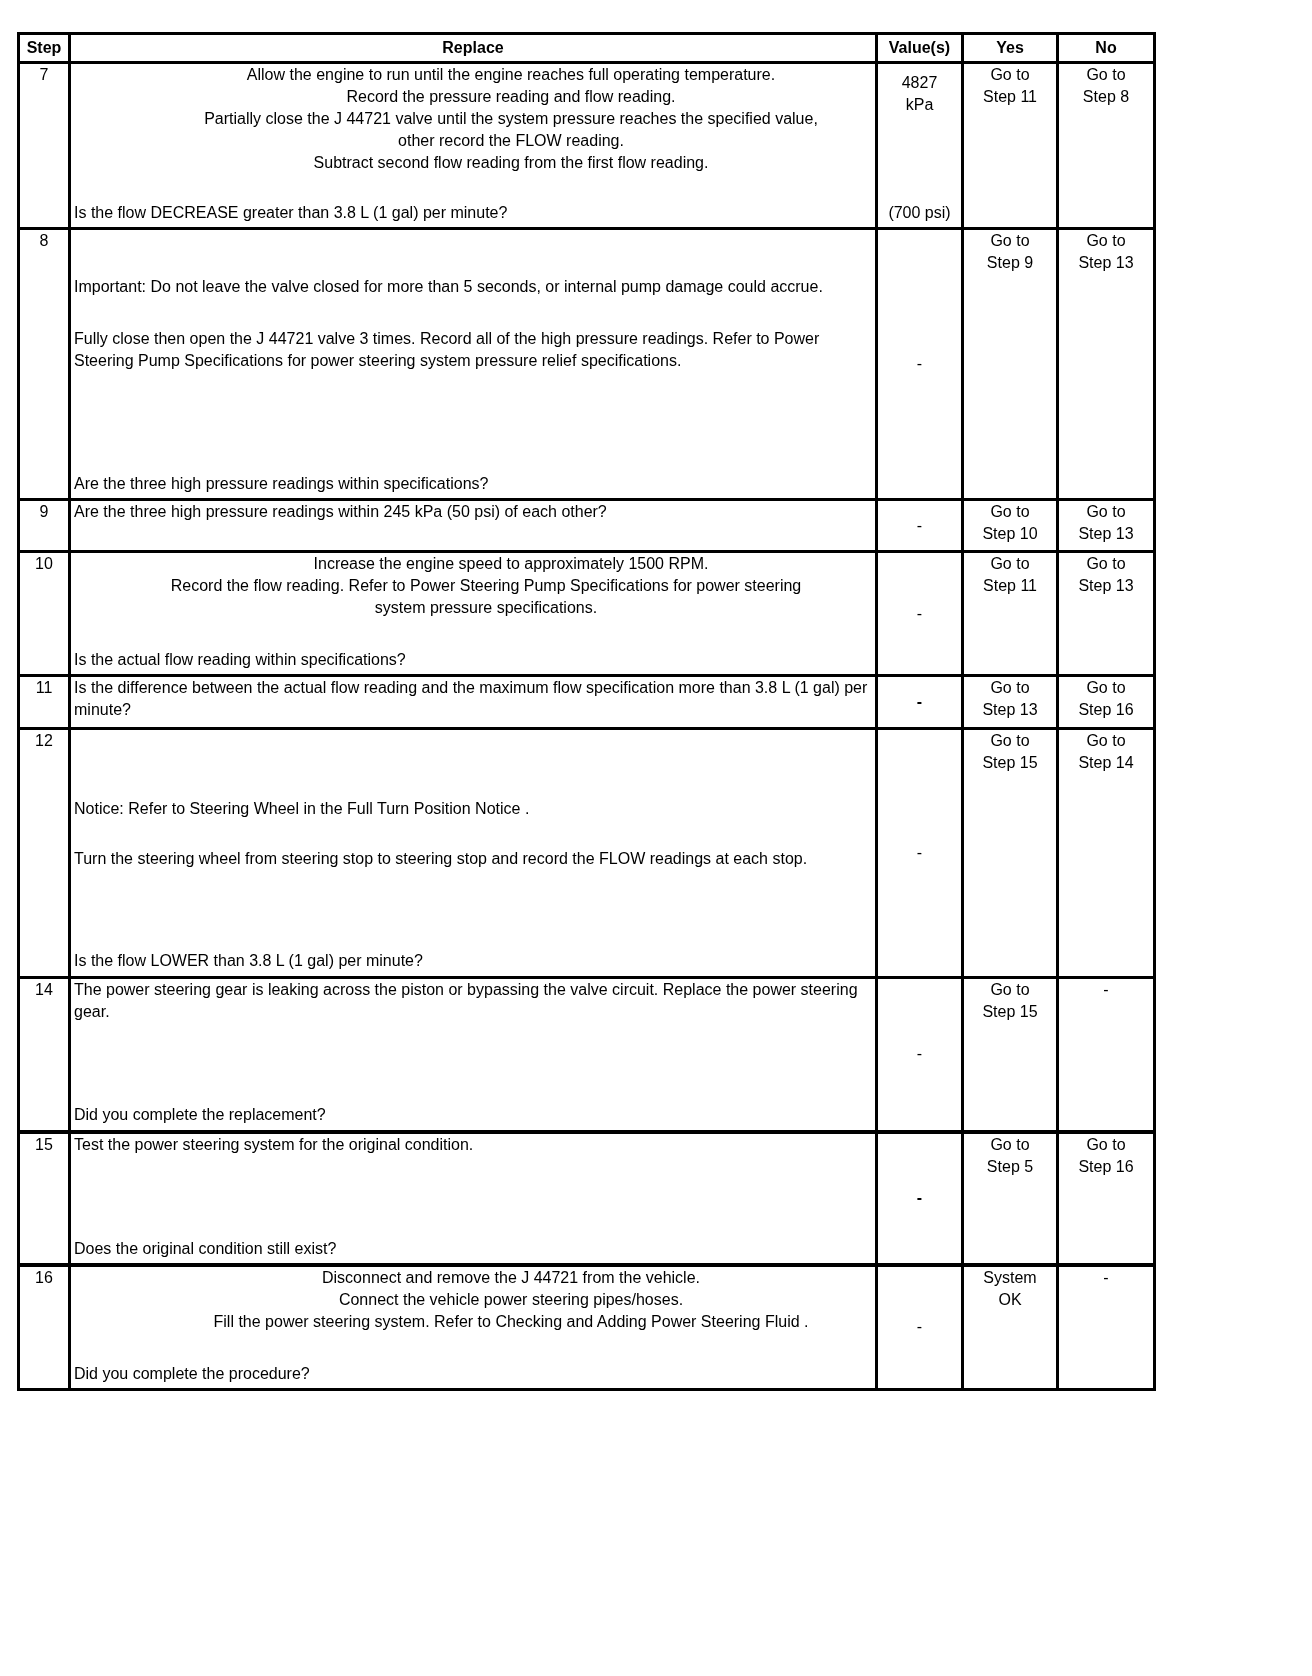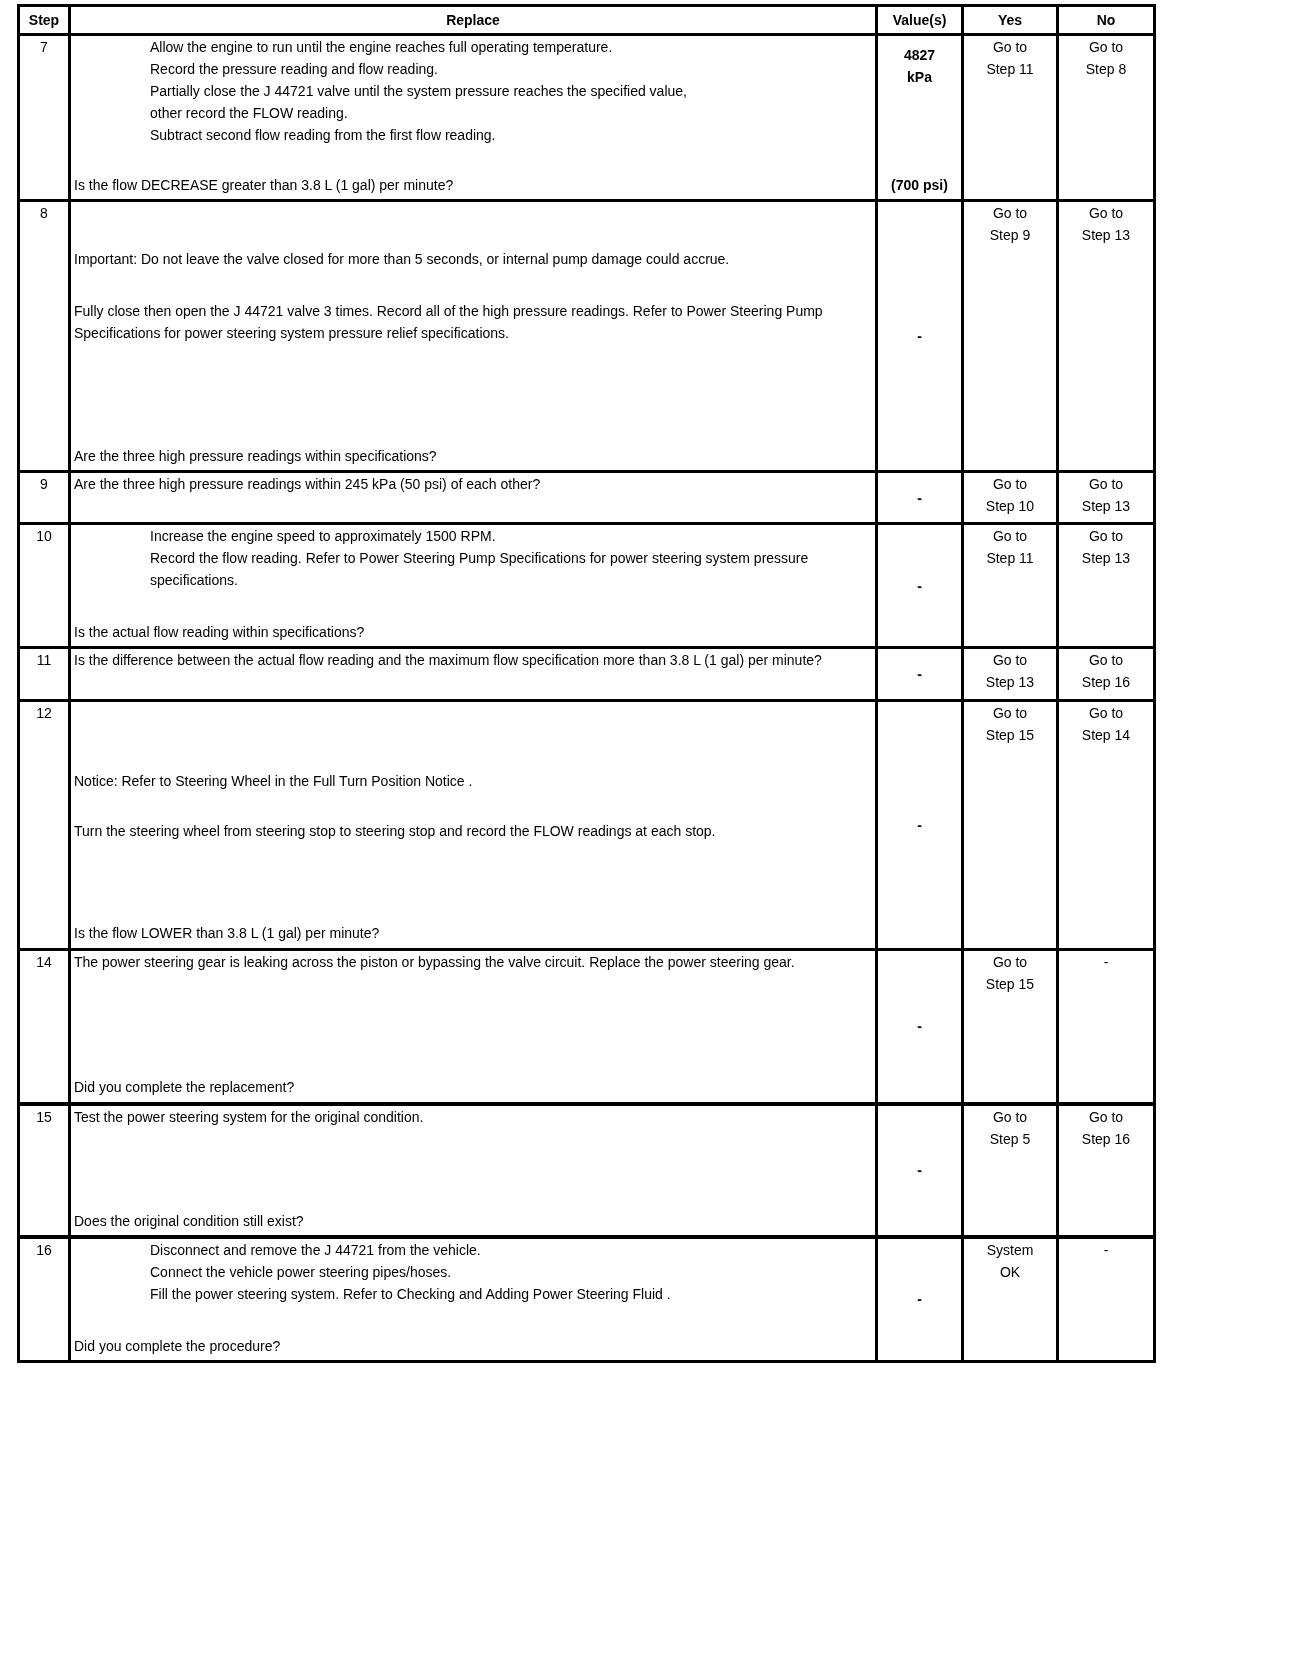"Step" table.diag { font-size: 14px -> 16px; top: 4px -> 32px }
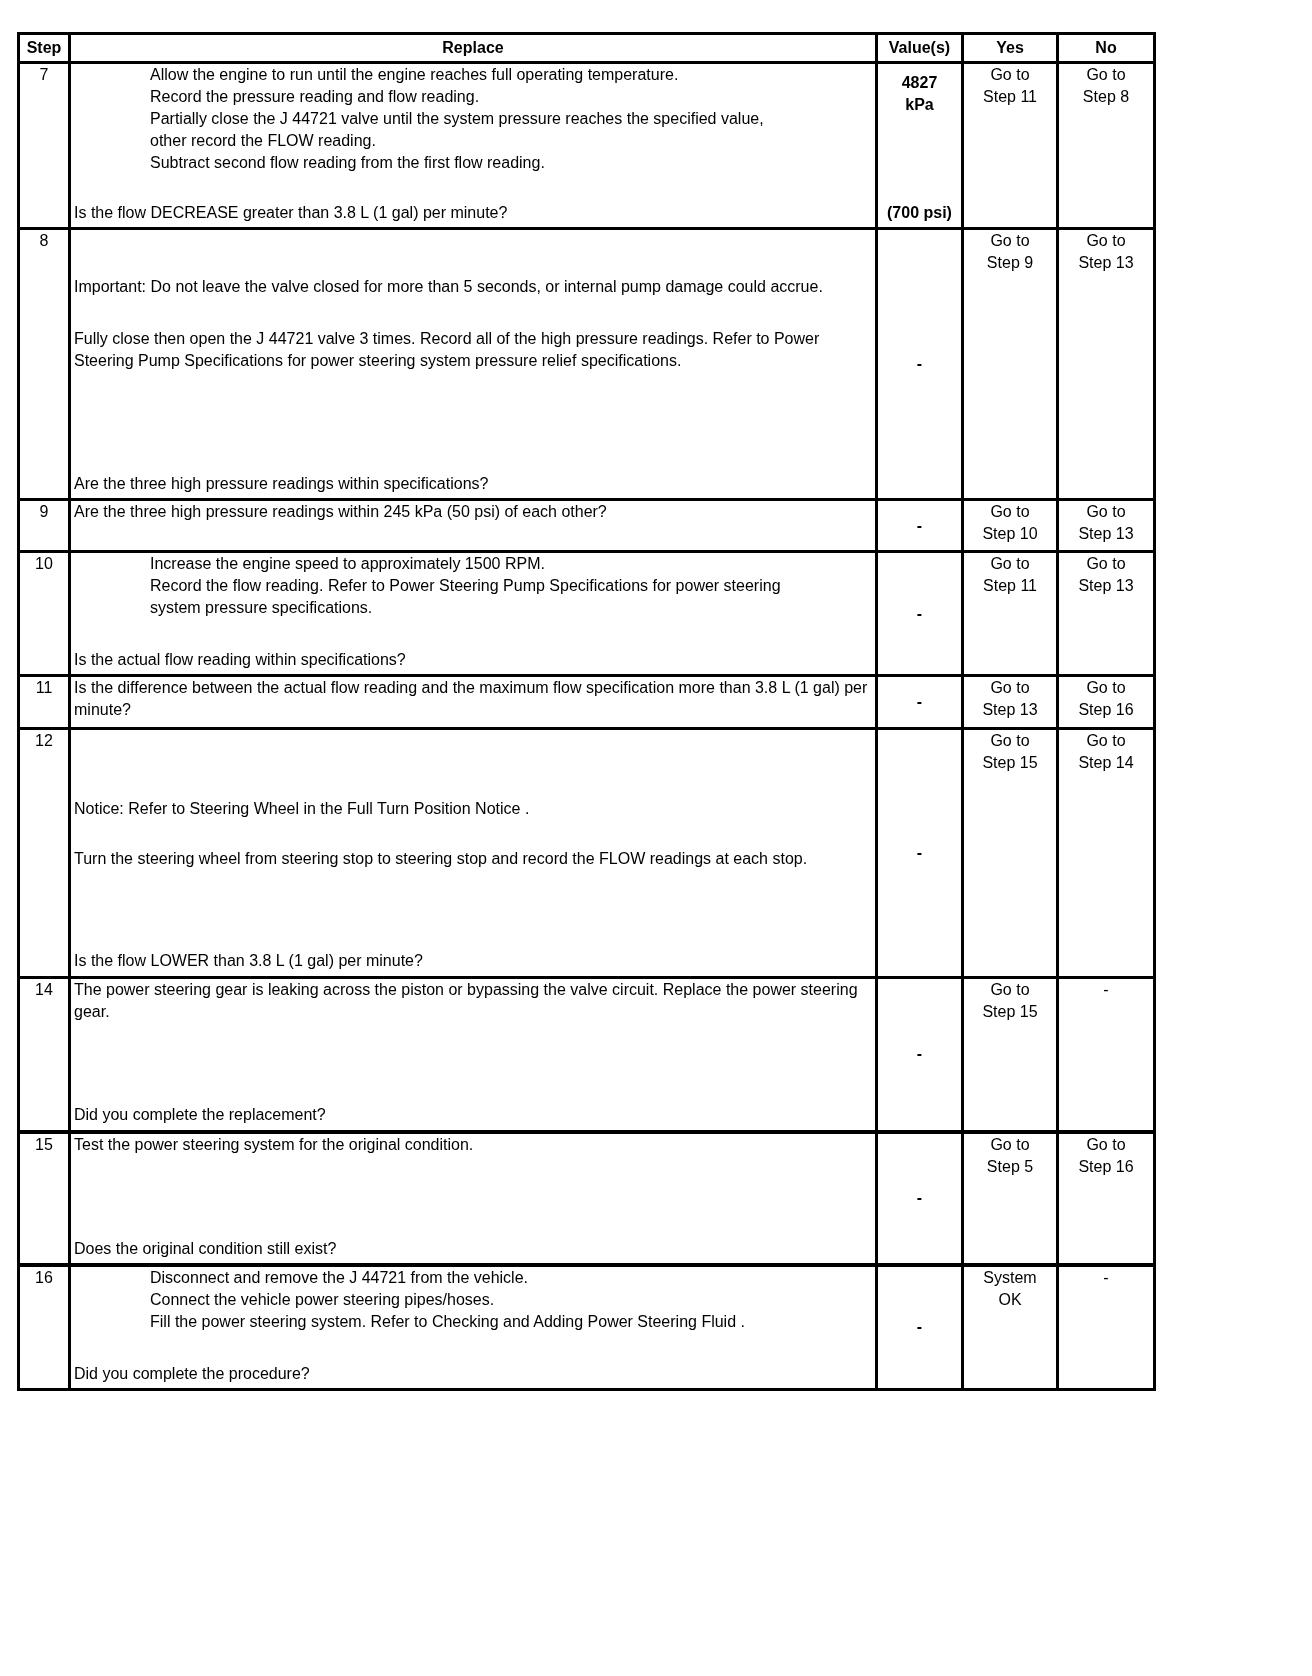"Allow the engine to run" .ind { text-align: none -> center }
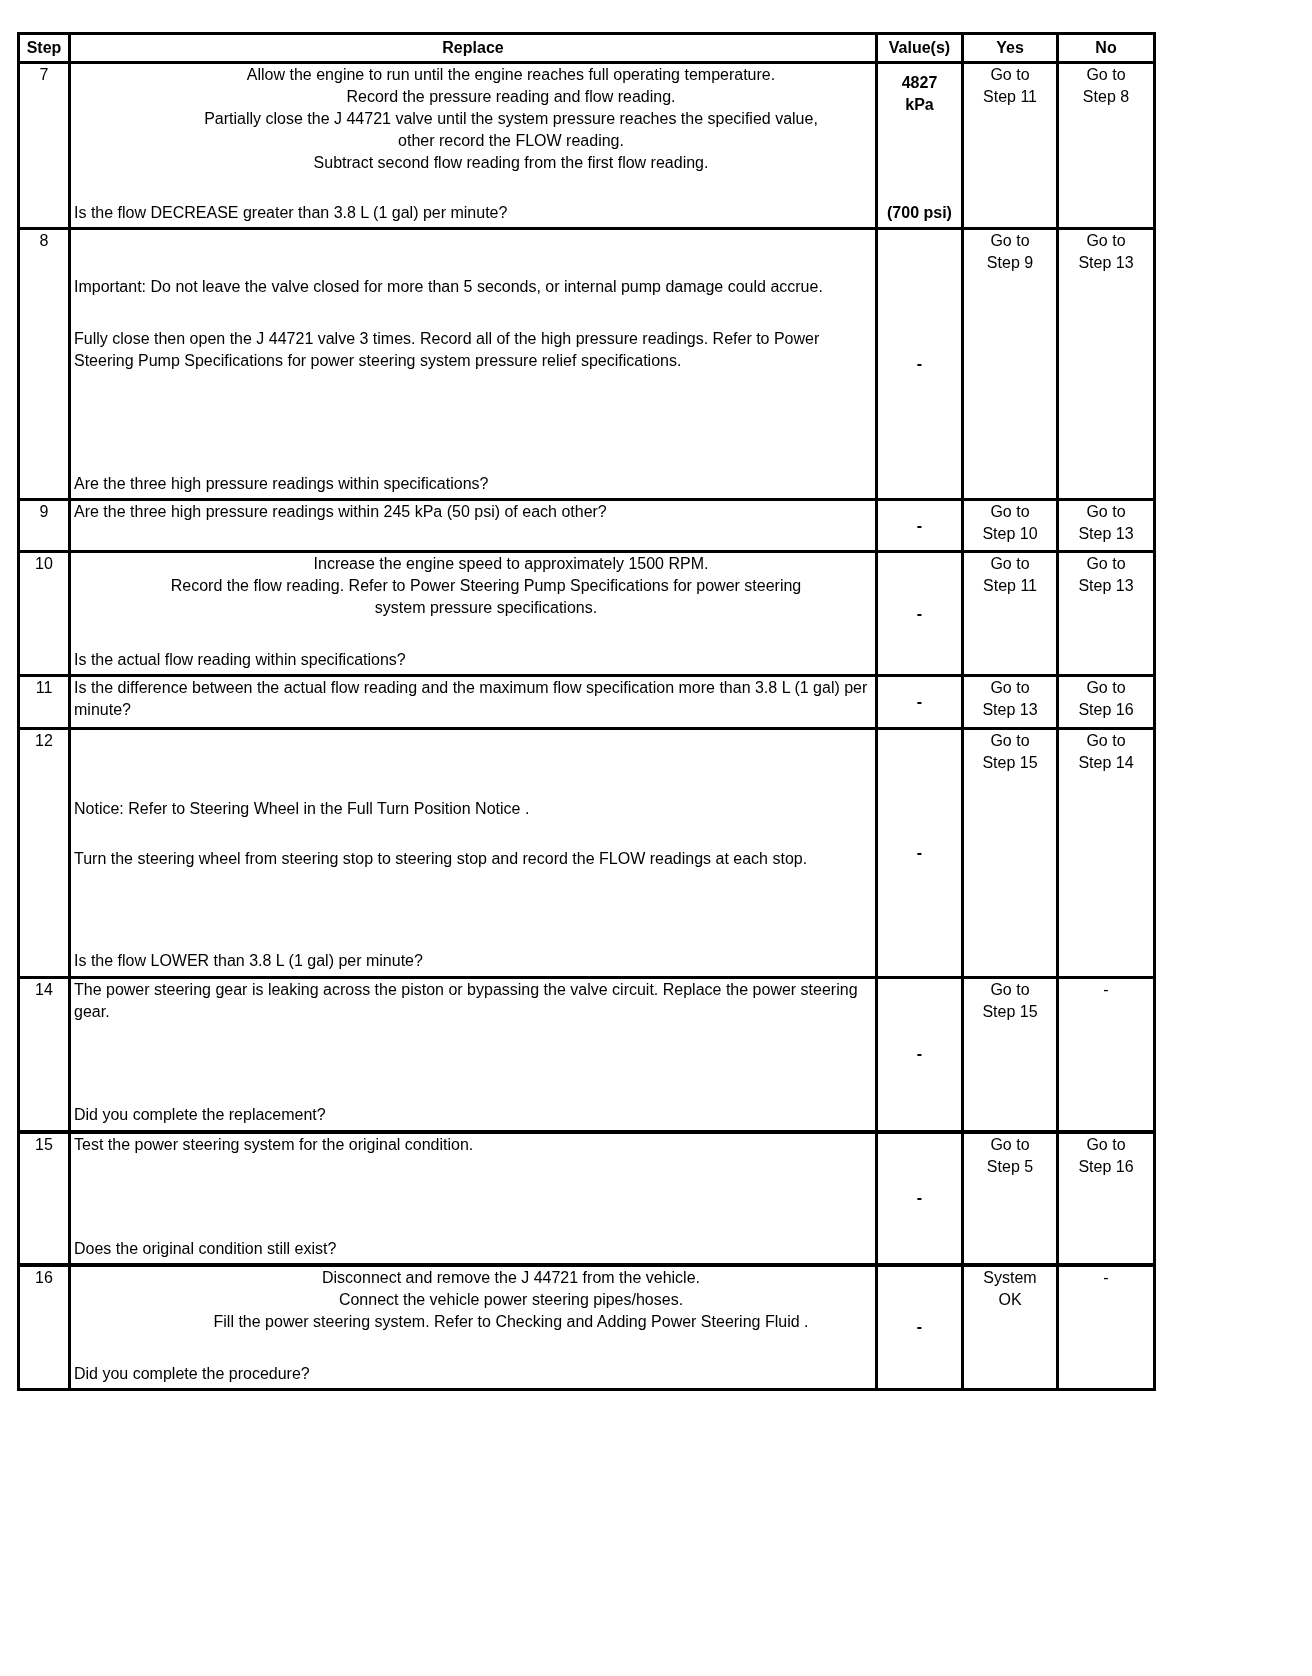"4827" td.val { font-weight: bold -> none }
